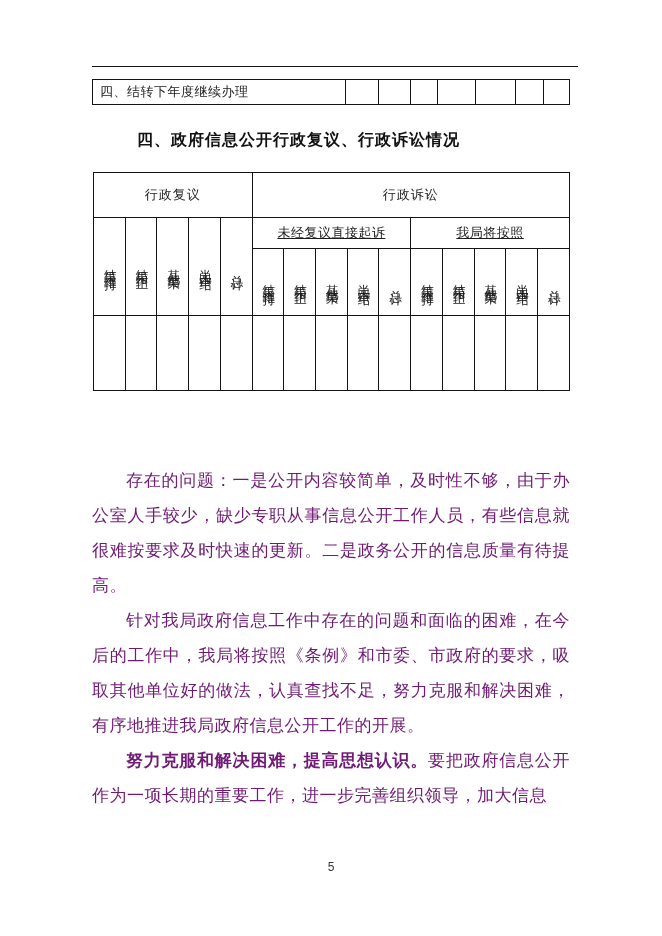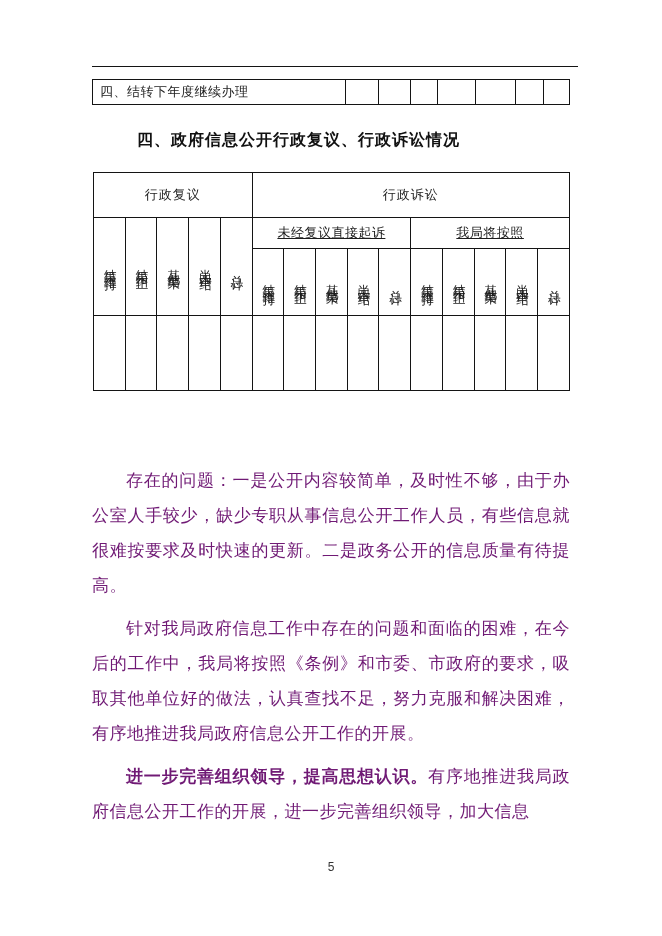"针对我局政府信息工作中存在的问题和面临的困难，在今后的工作中，我局将按照《条例》" .bodytext p + p { margin-top: 8px -> 0 }
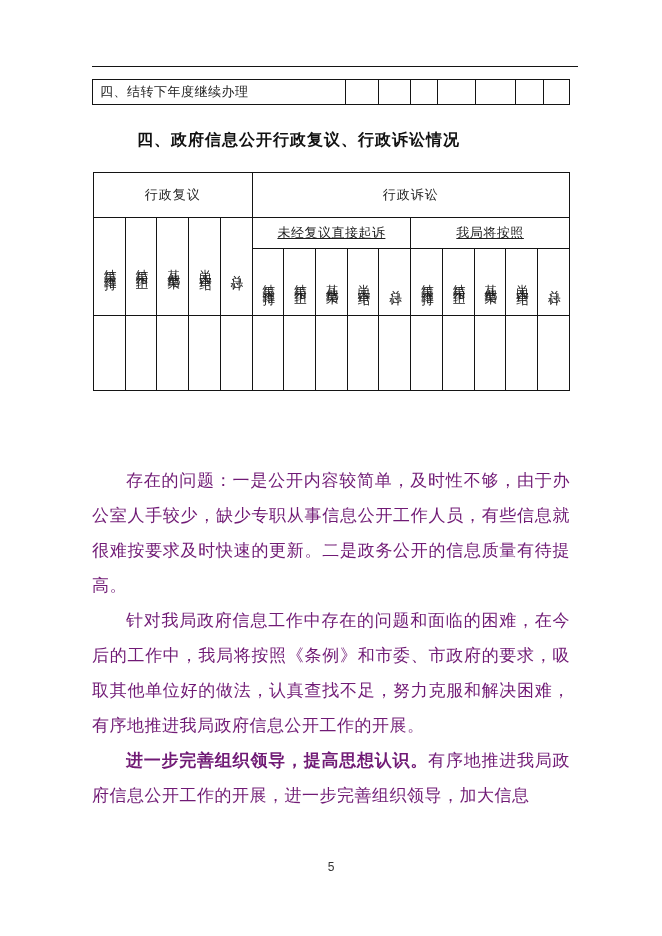"进一步完善组织领导，提高思想认识。" span.lead { text: 进一步完善组织领导 -> 努力克服和解决困难 }
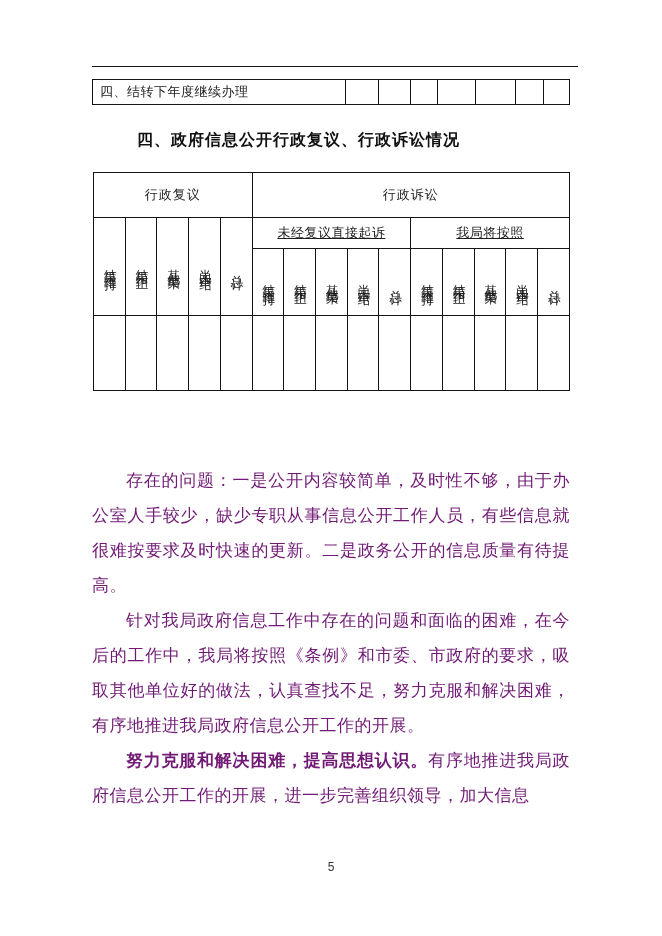"有序地推进我局政府信息公开工作的开展，进一步完善组织领导，加大信息" span { text: 有序地推进我局政府信息公开工作的开展 -> 要把政府信息公开作为一项长期的重要工作 }
